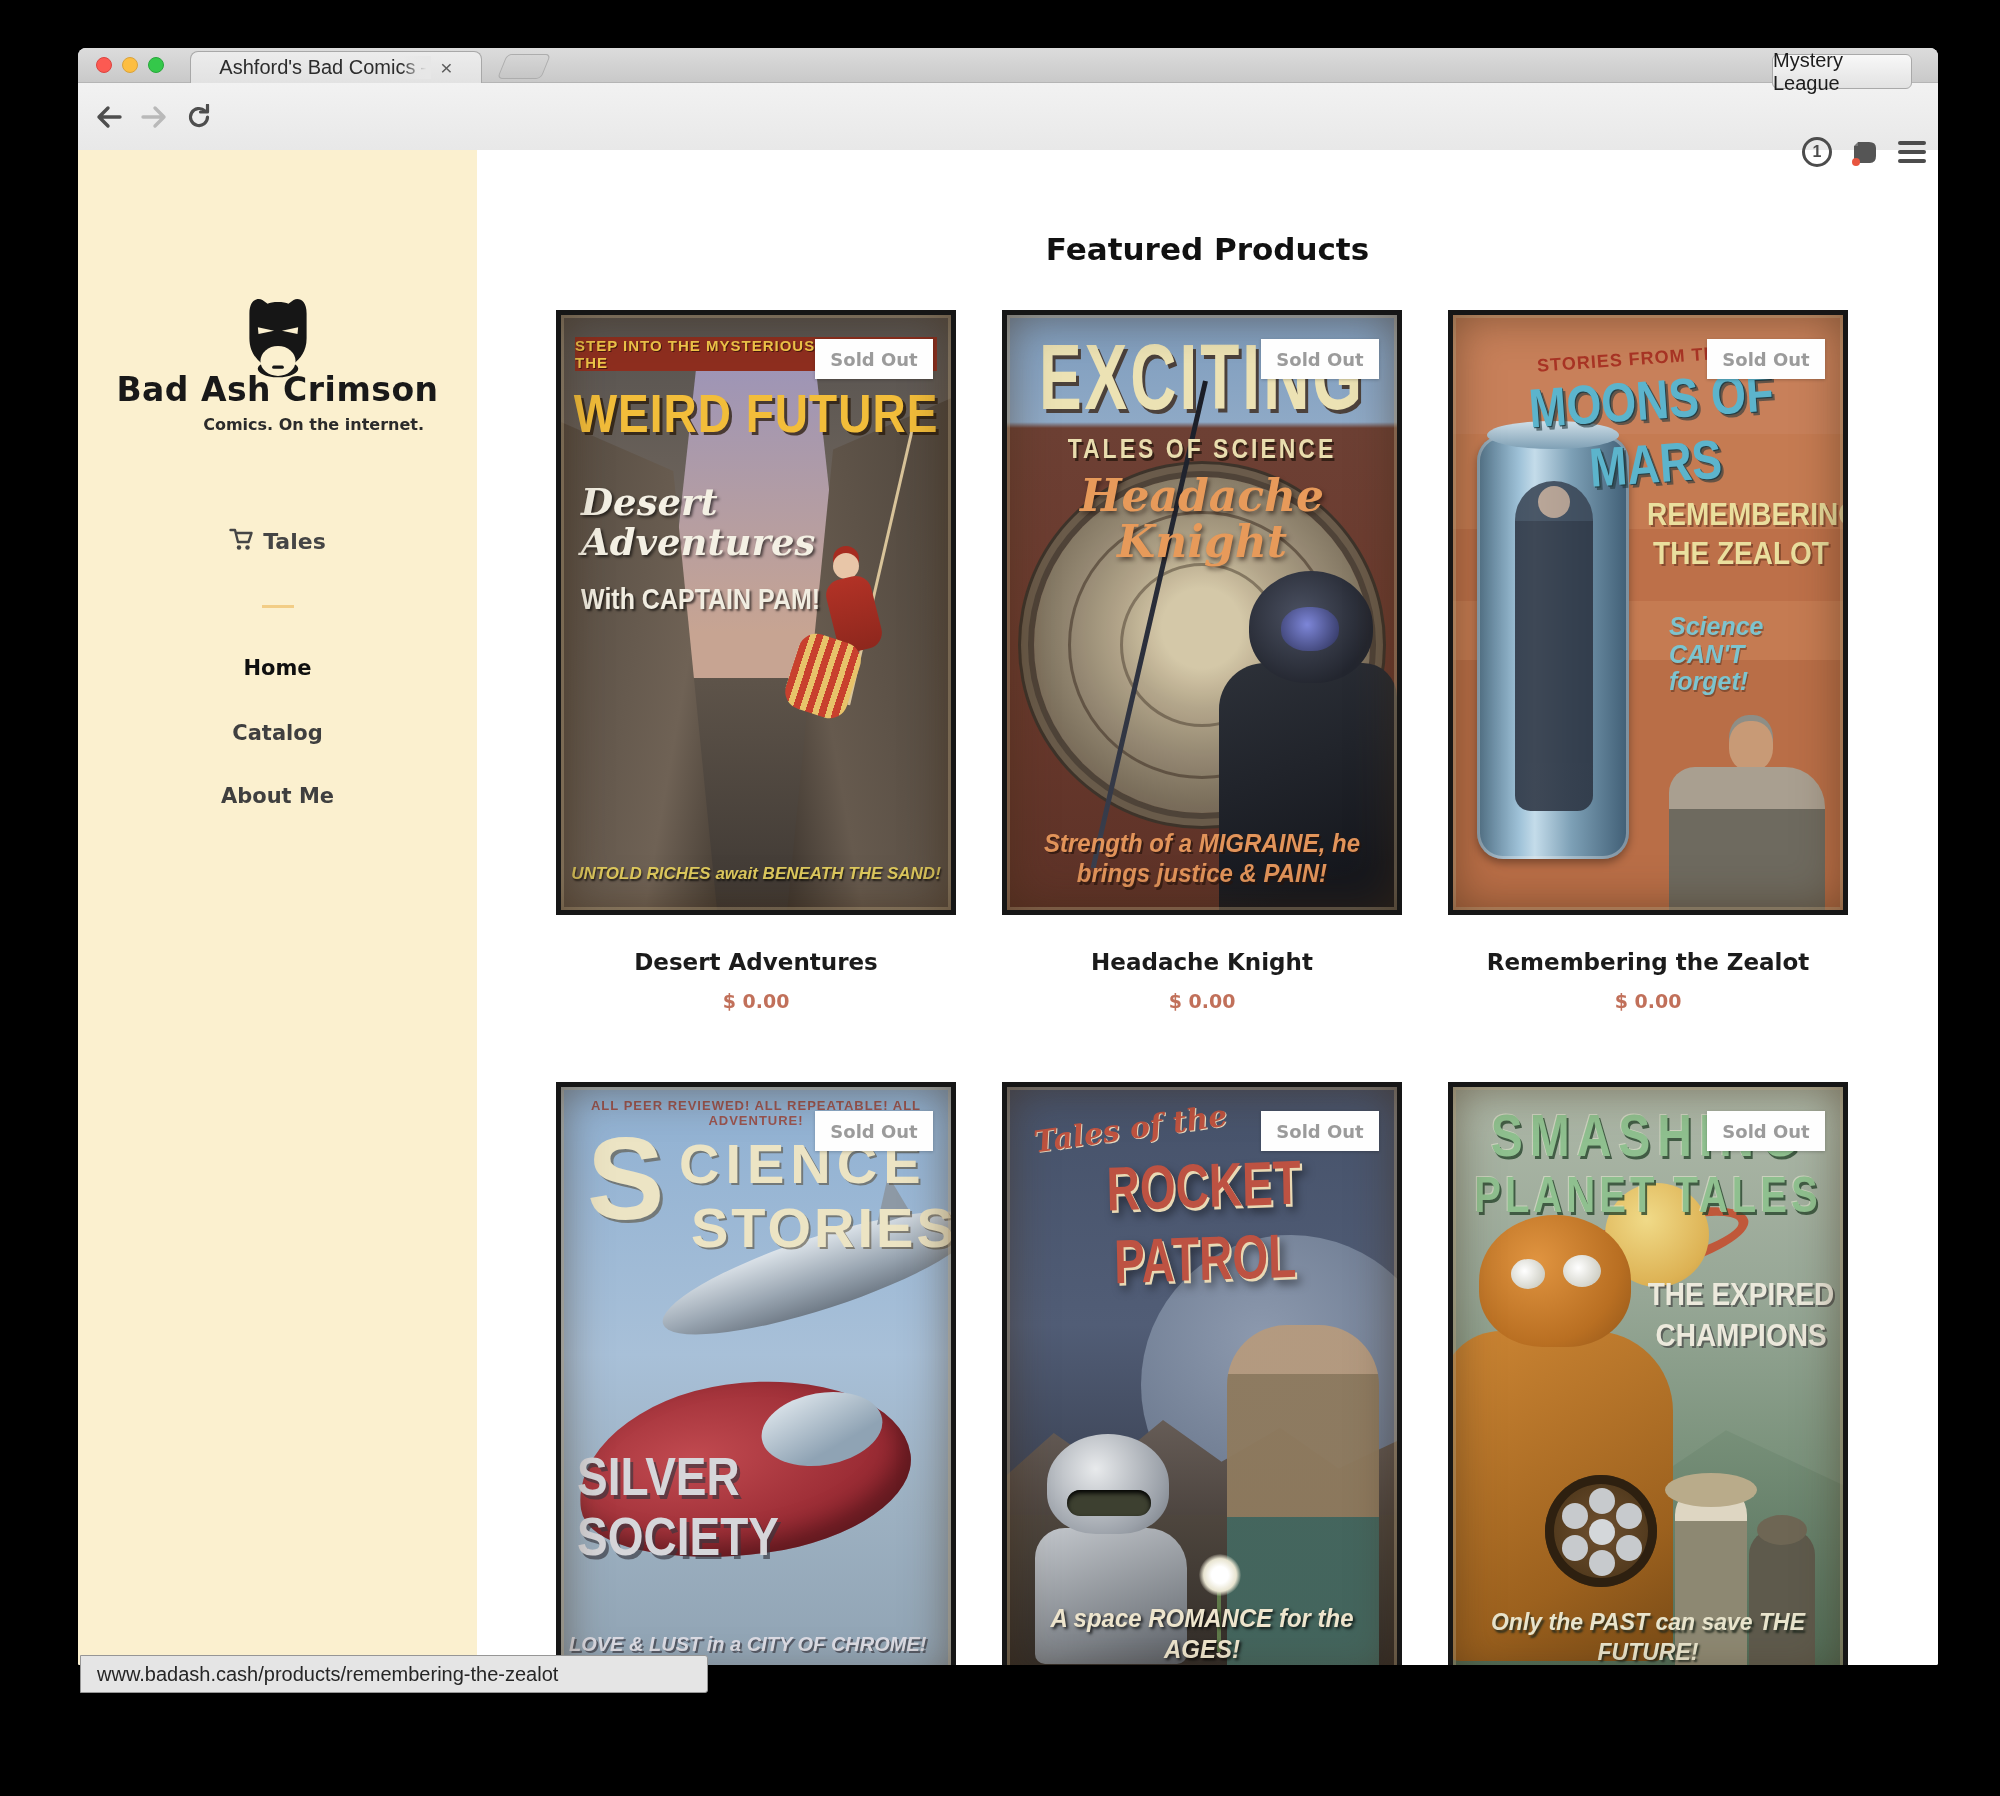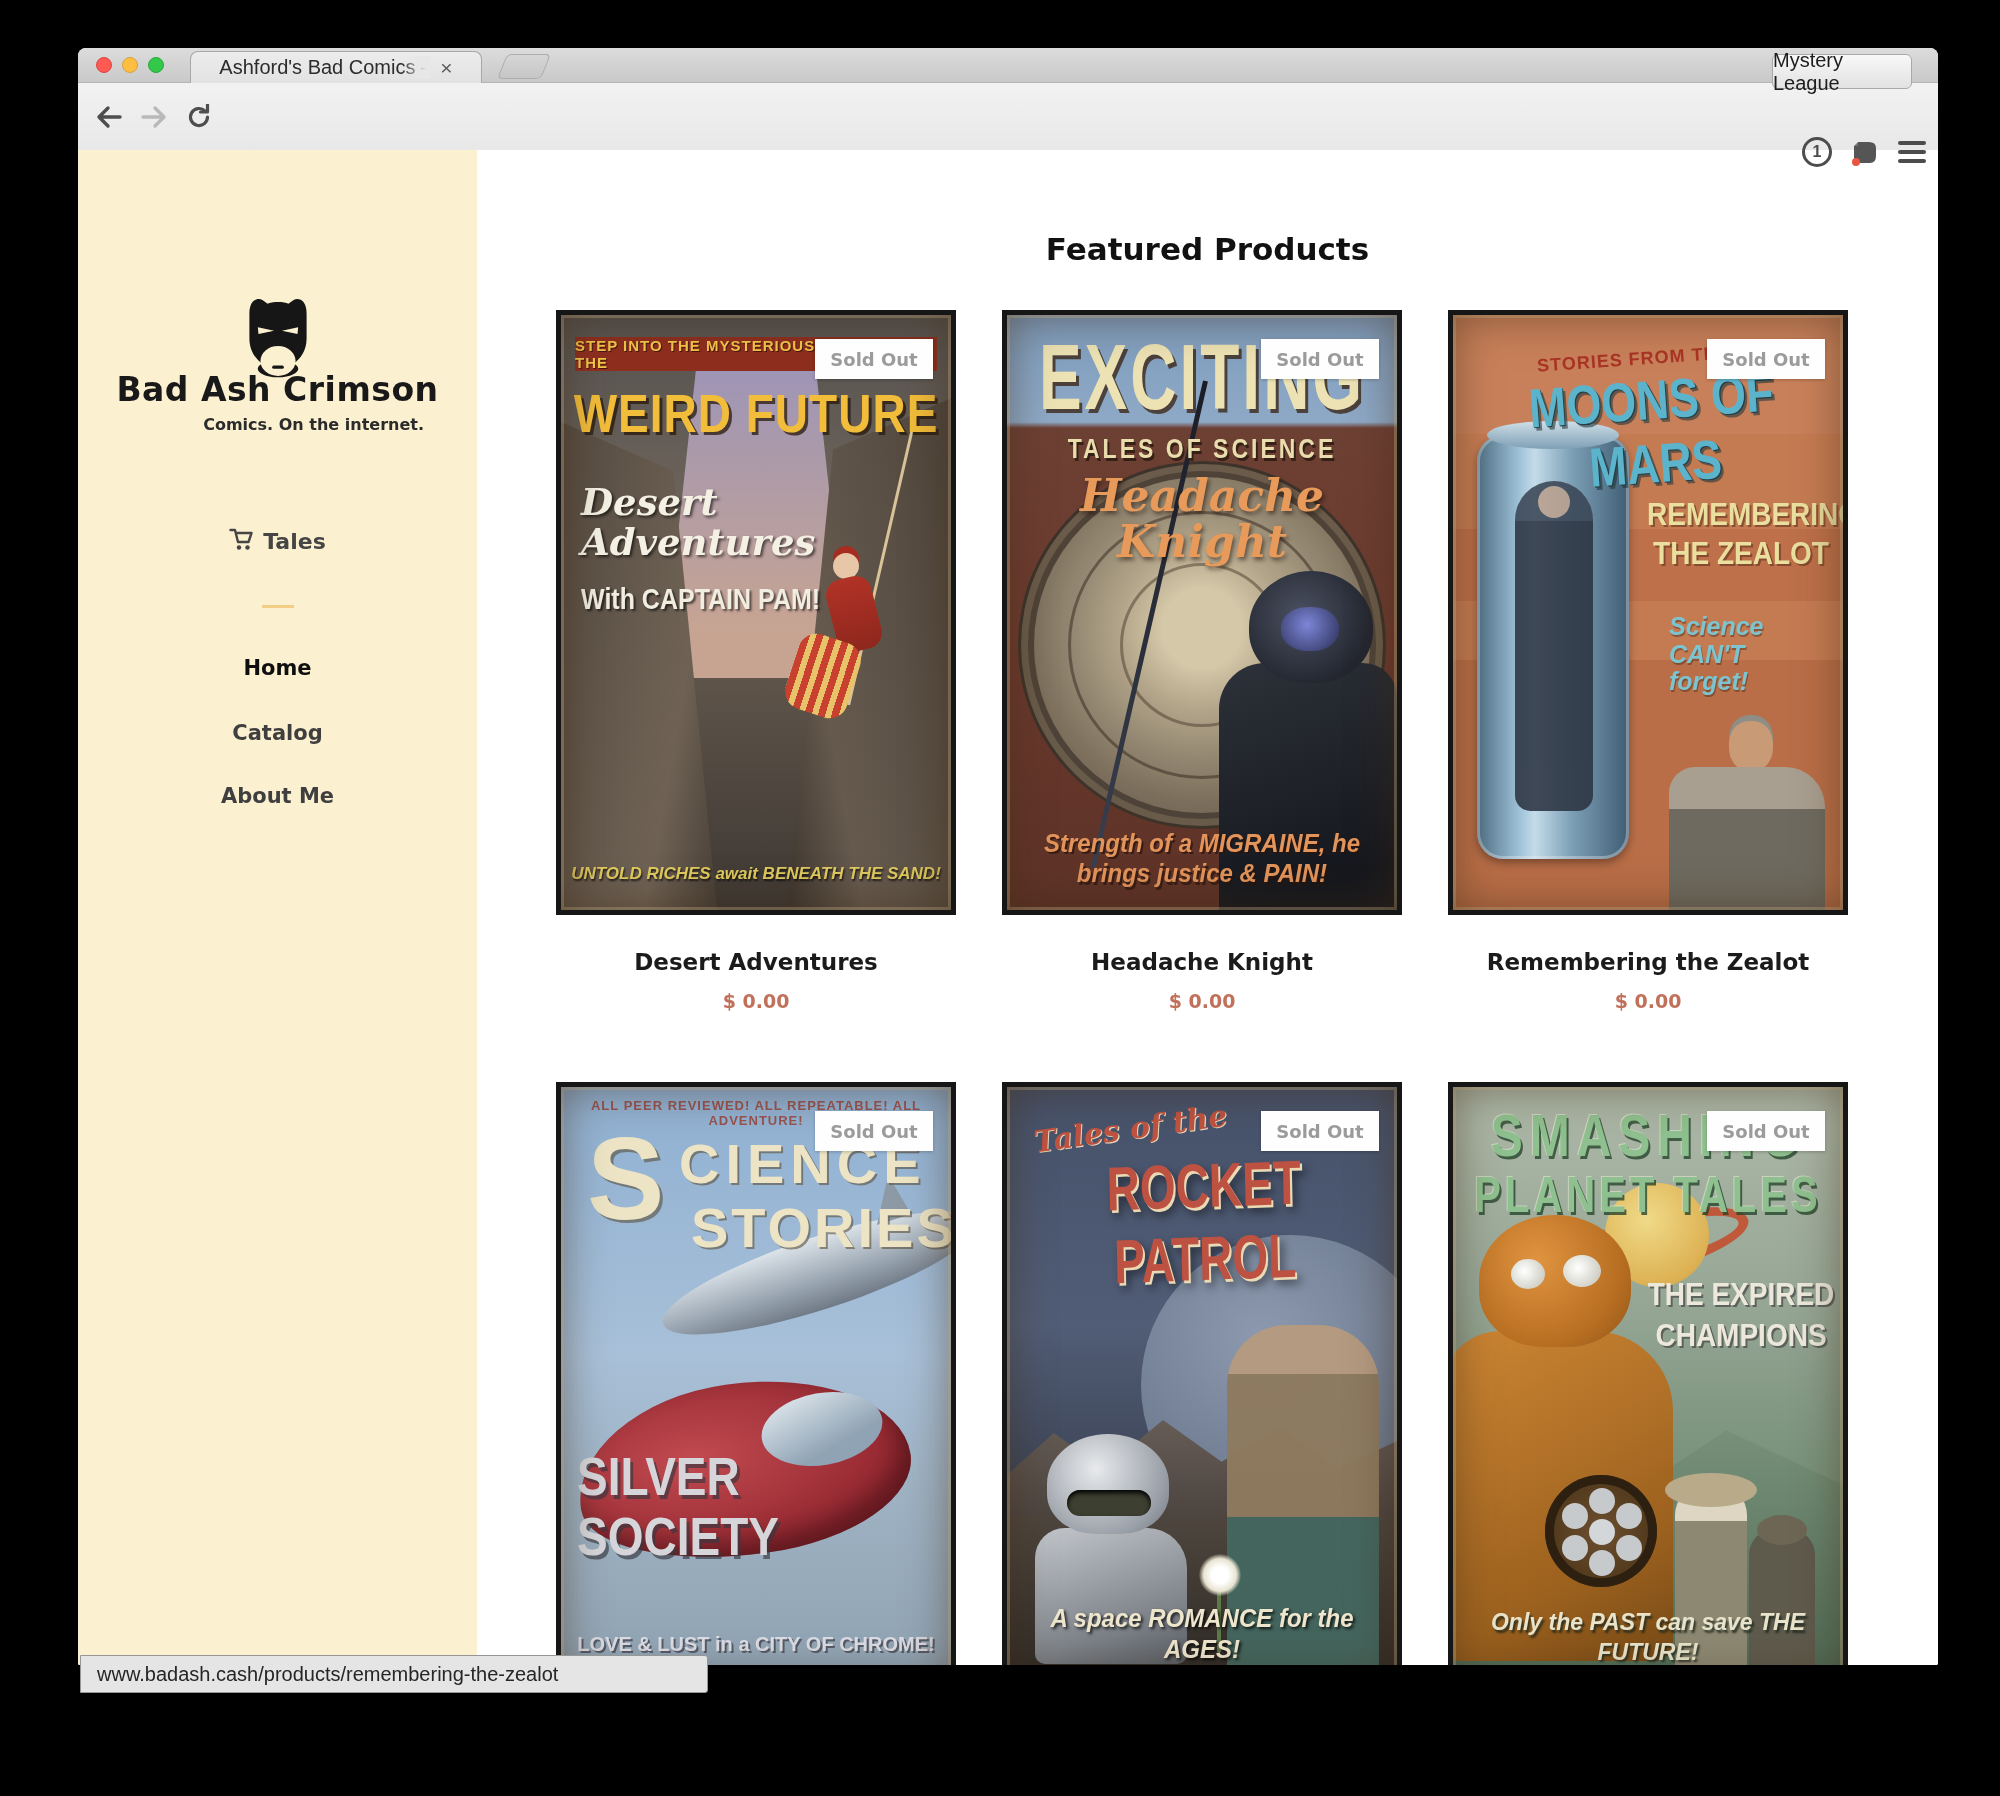"LOVE & LUST in a" .c4 .tagline { font-style: none -> italic; text-align: center -> none }
